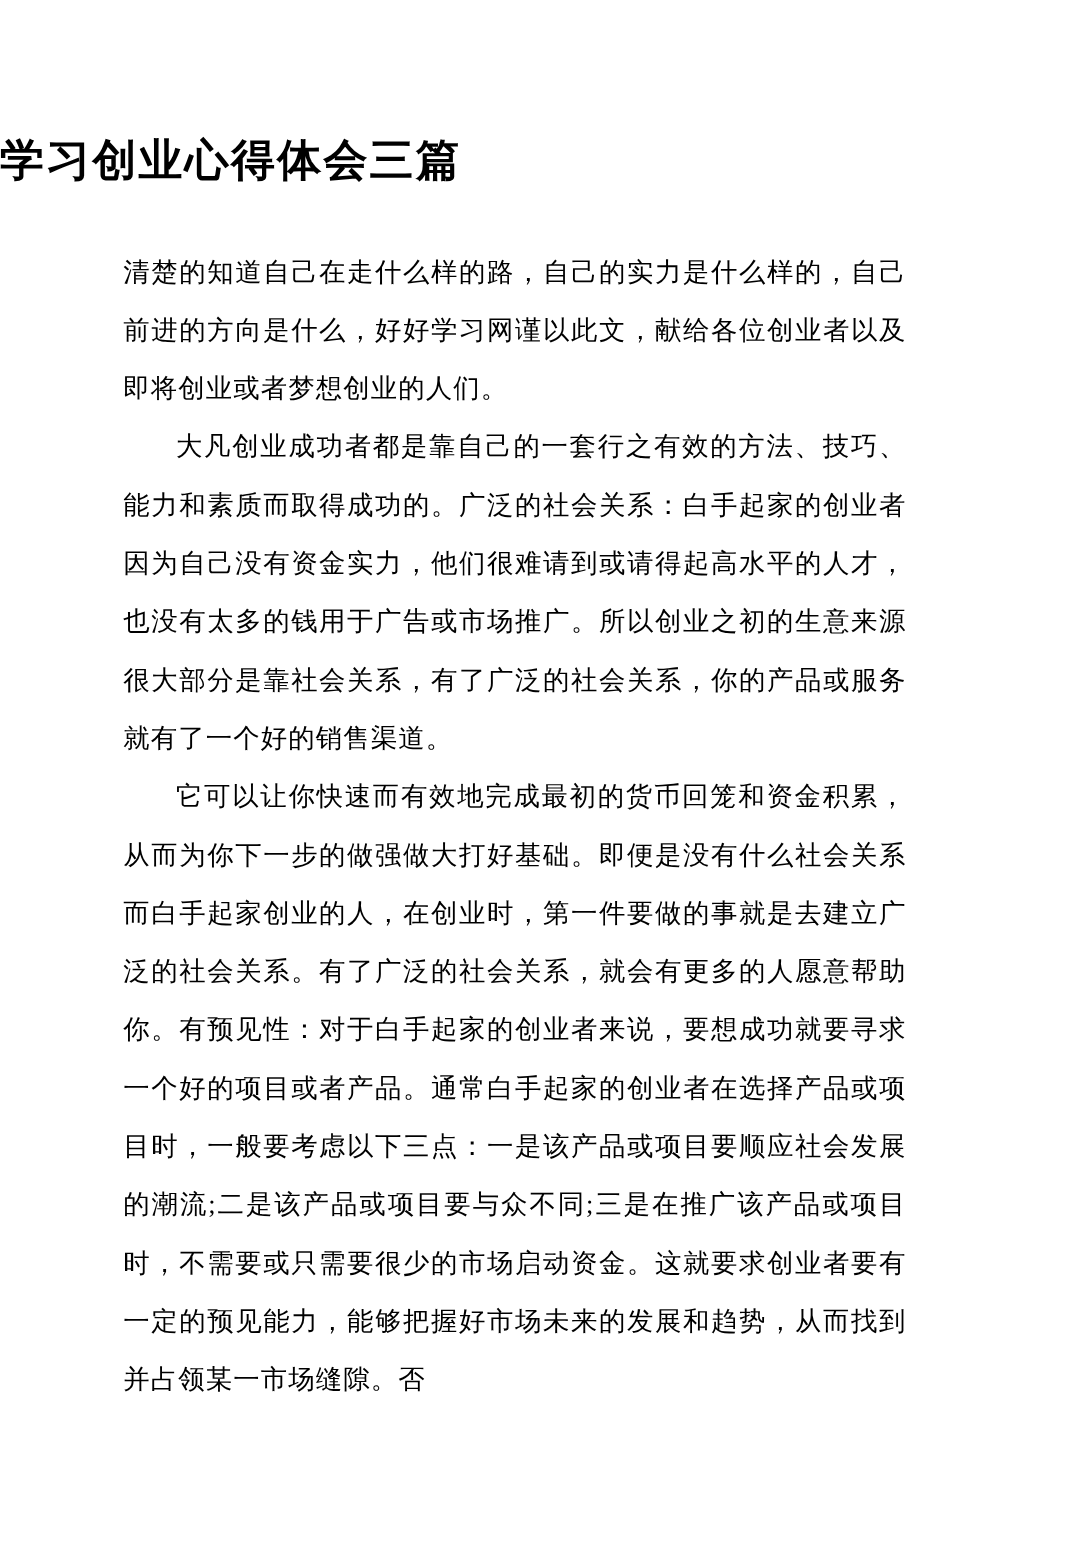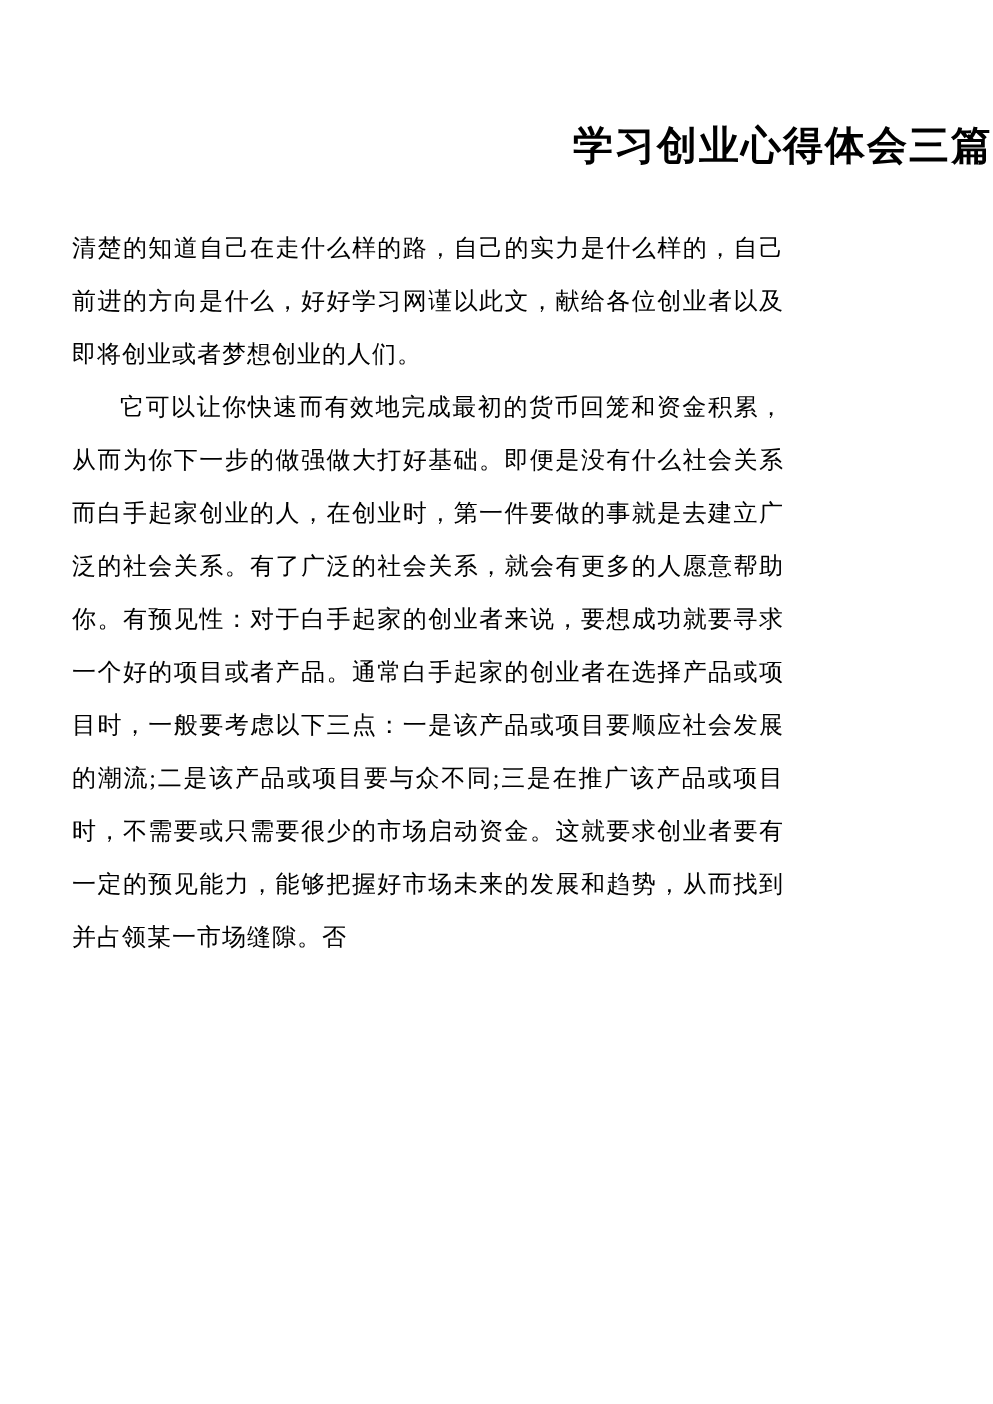"学习创业心得体会三篇" .doc-title { text-align: right -> left }
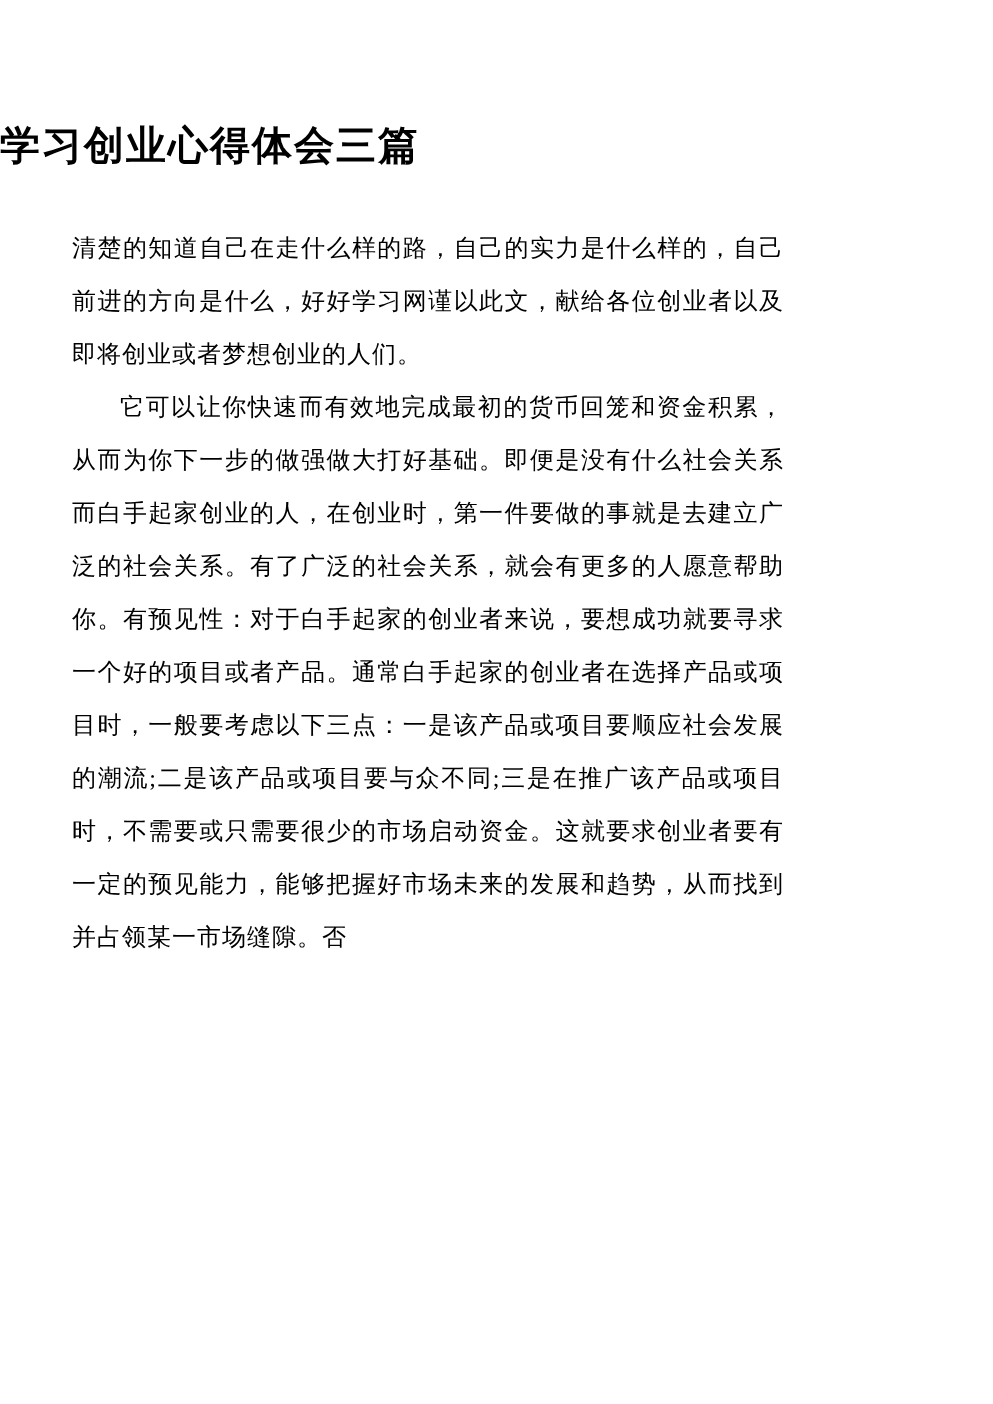"清楚的知道自己在走什么样的路，自己的实力是什么样的，自己前进的方向是什么，好好学" .doc-body { margin: 48px 137px 0 72px -> 48px 137px 0 112px }
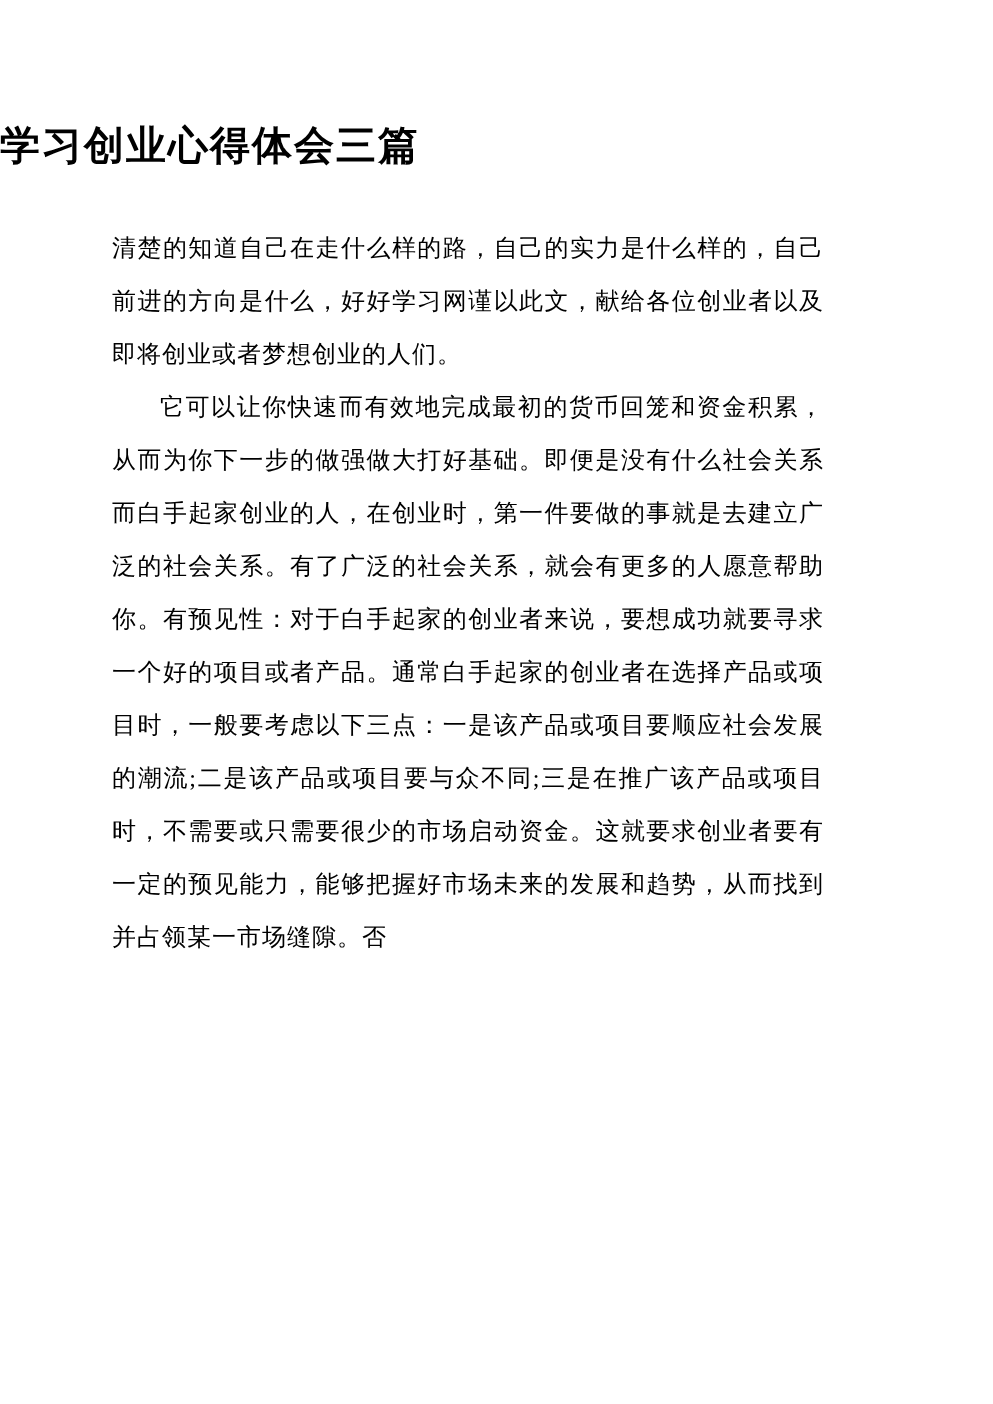"大凡创业成功者都是靠自己的一套行之有效的方法、技巧、能力和素质而取得成功的。广泛" p.indent { html: none -> <p>大凡创业成功者都是靠自己的一套行之有效的方法、技巧、能力和素质而取得成功的。广泛的社会关系：白手起家的创业者因为自己没有资金实力，他们很难请到或请得起高水平的人才，也没有太多的钱用于广告或市场推广。所以创业之初的生意来源很大部分是靠社会关系，有了广泛的社会关系，你的产品或服务就有了一个好的销售渠道。</p> }
